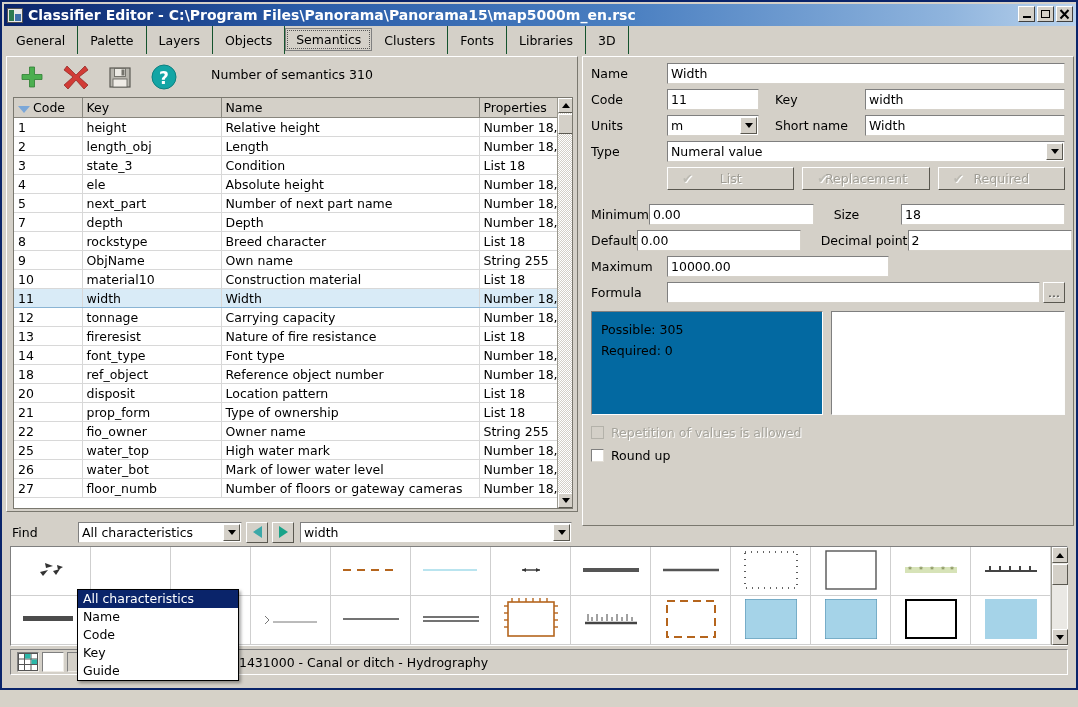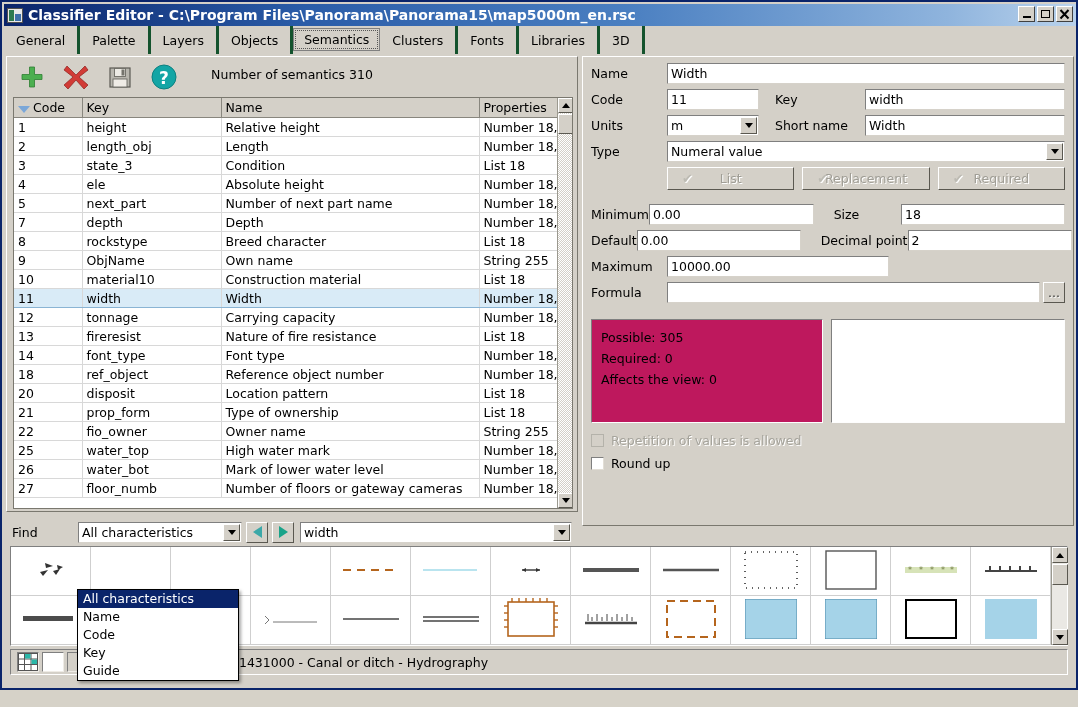"General" .tab { border-right: 3px solid #14532d -> 1px solid #14532d }
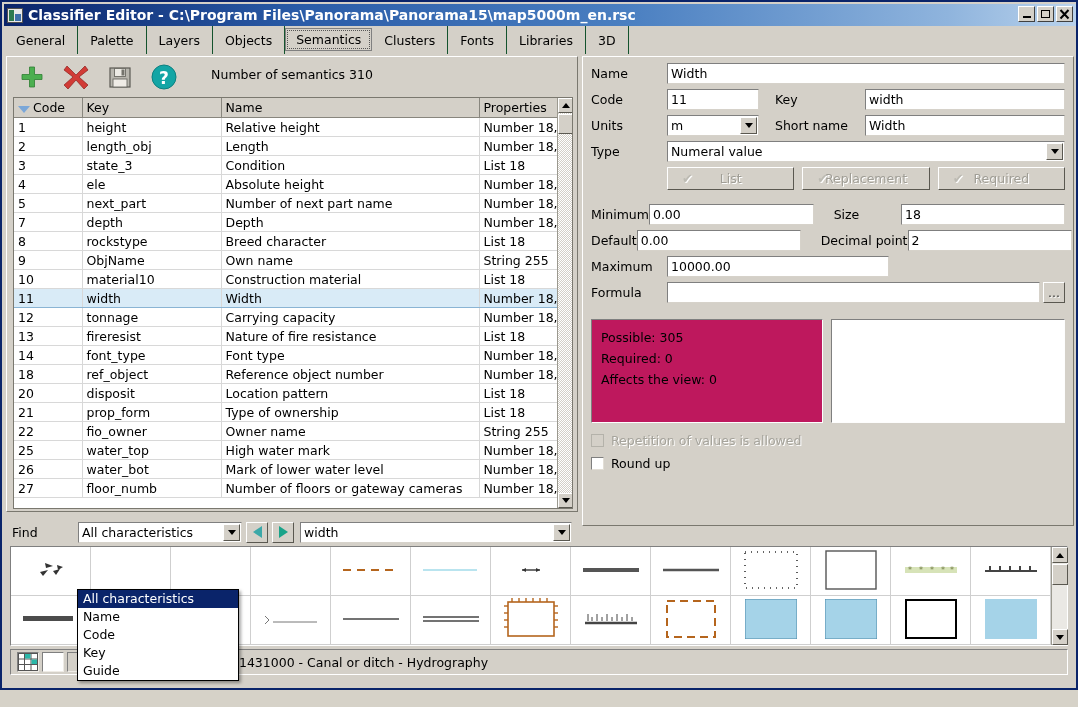"Formula" div.row { margin-bottom: 16px -> 8px }
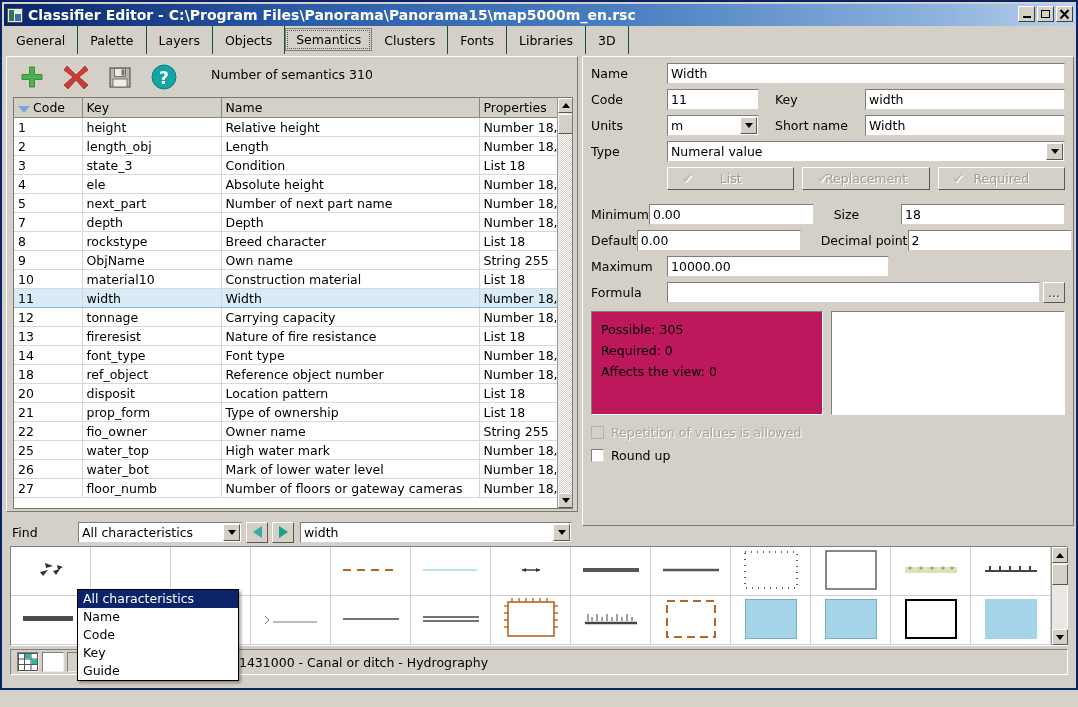"Possible: 305" .statbox { background: #be185d -> #0369a1 }
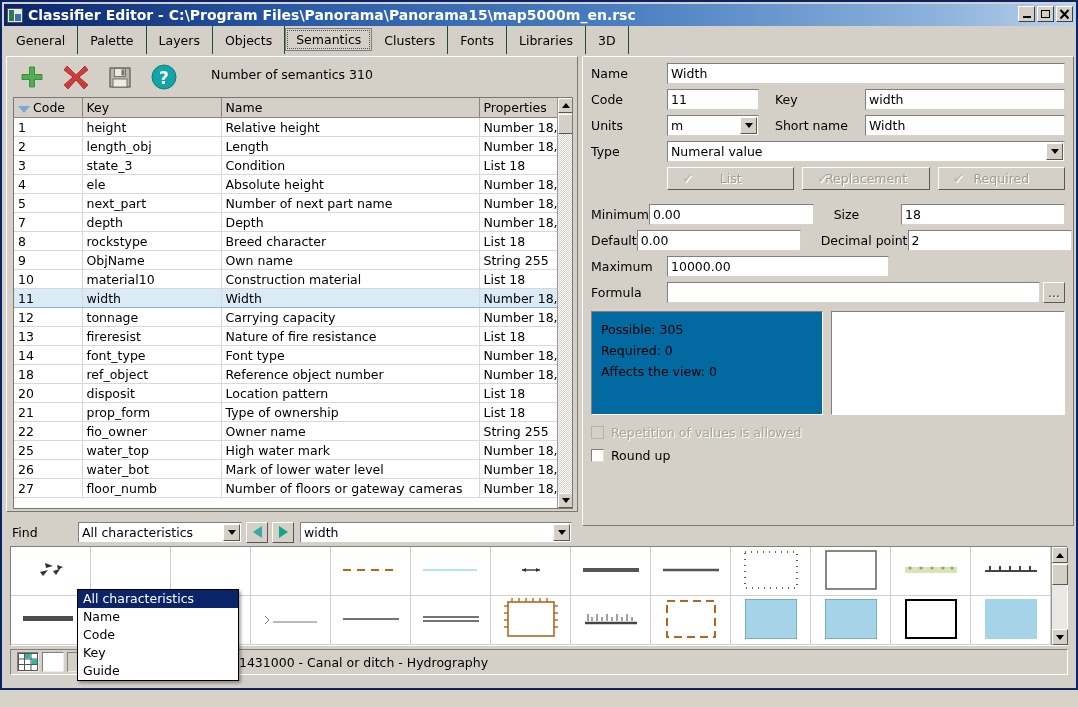"Affects the view: 0" div { html: <div>Affects the view: 0</div> -> none }
